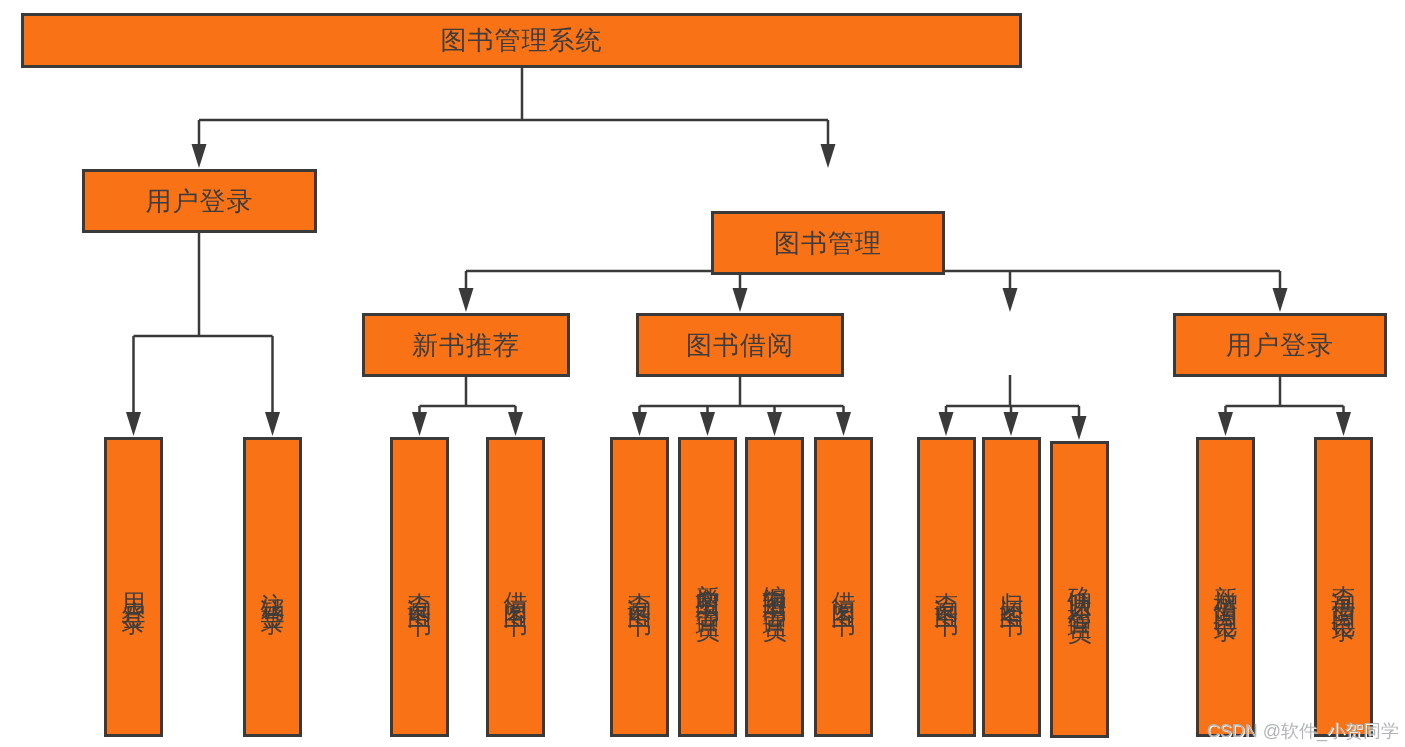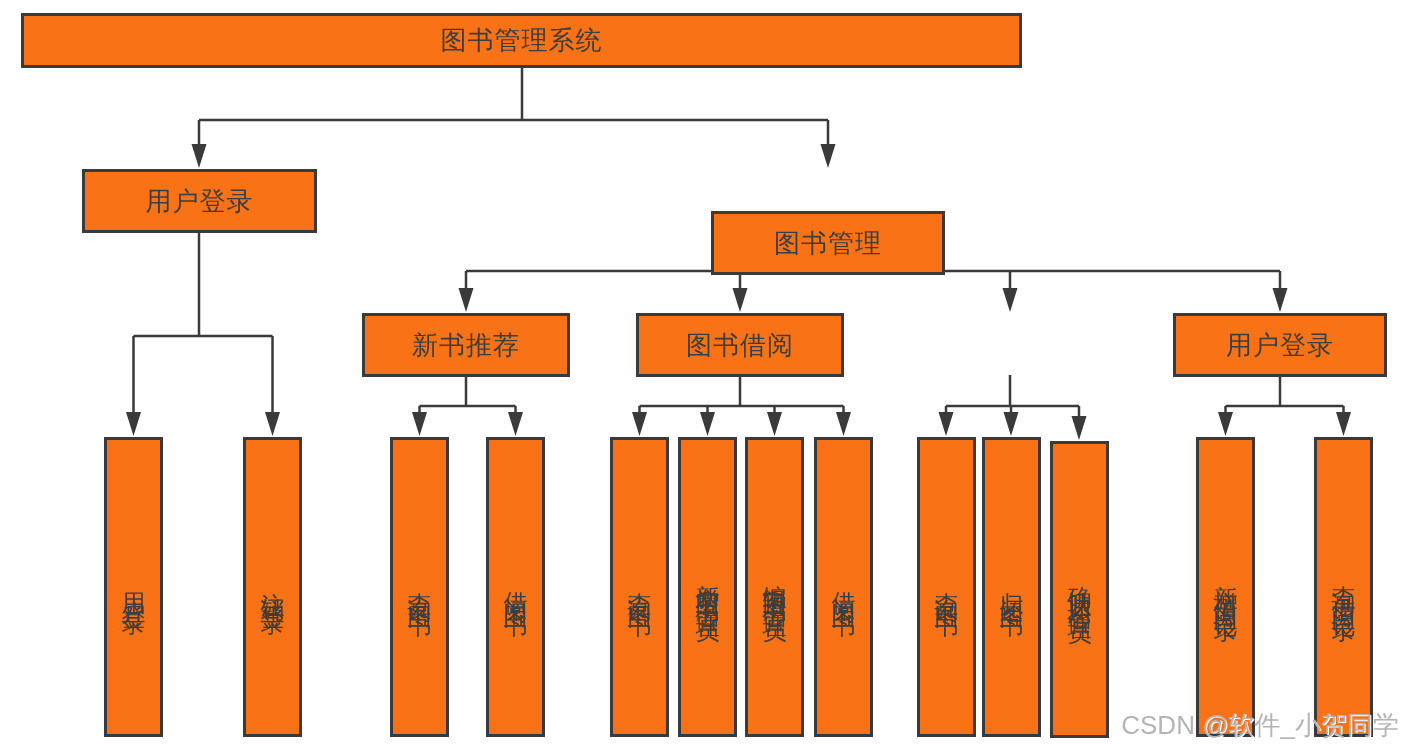"CSDN @软件_小贺同学" .watermark { font-size: 26px -> 18px }
